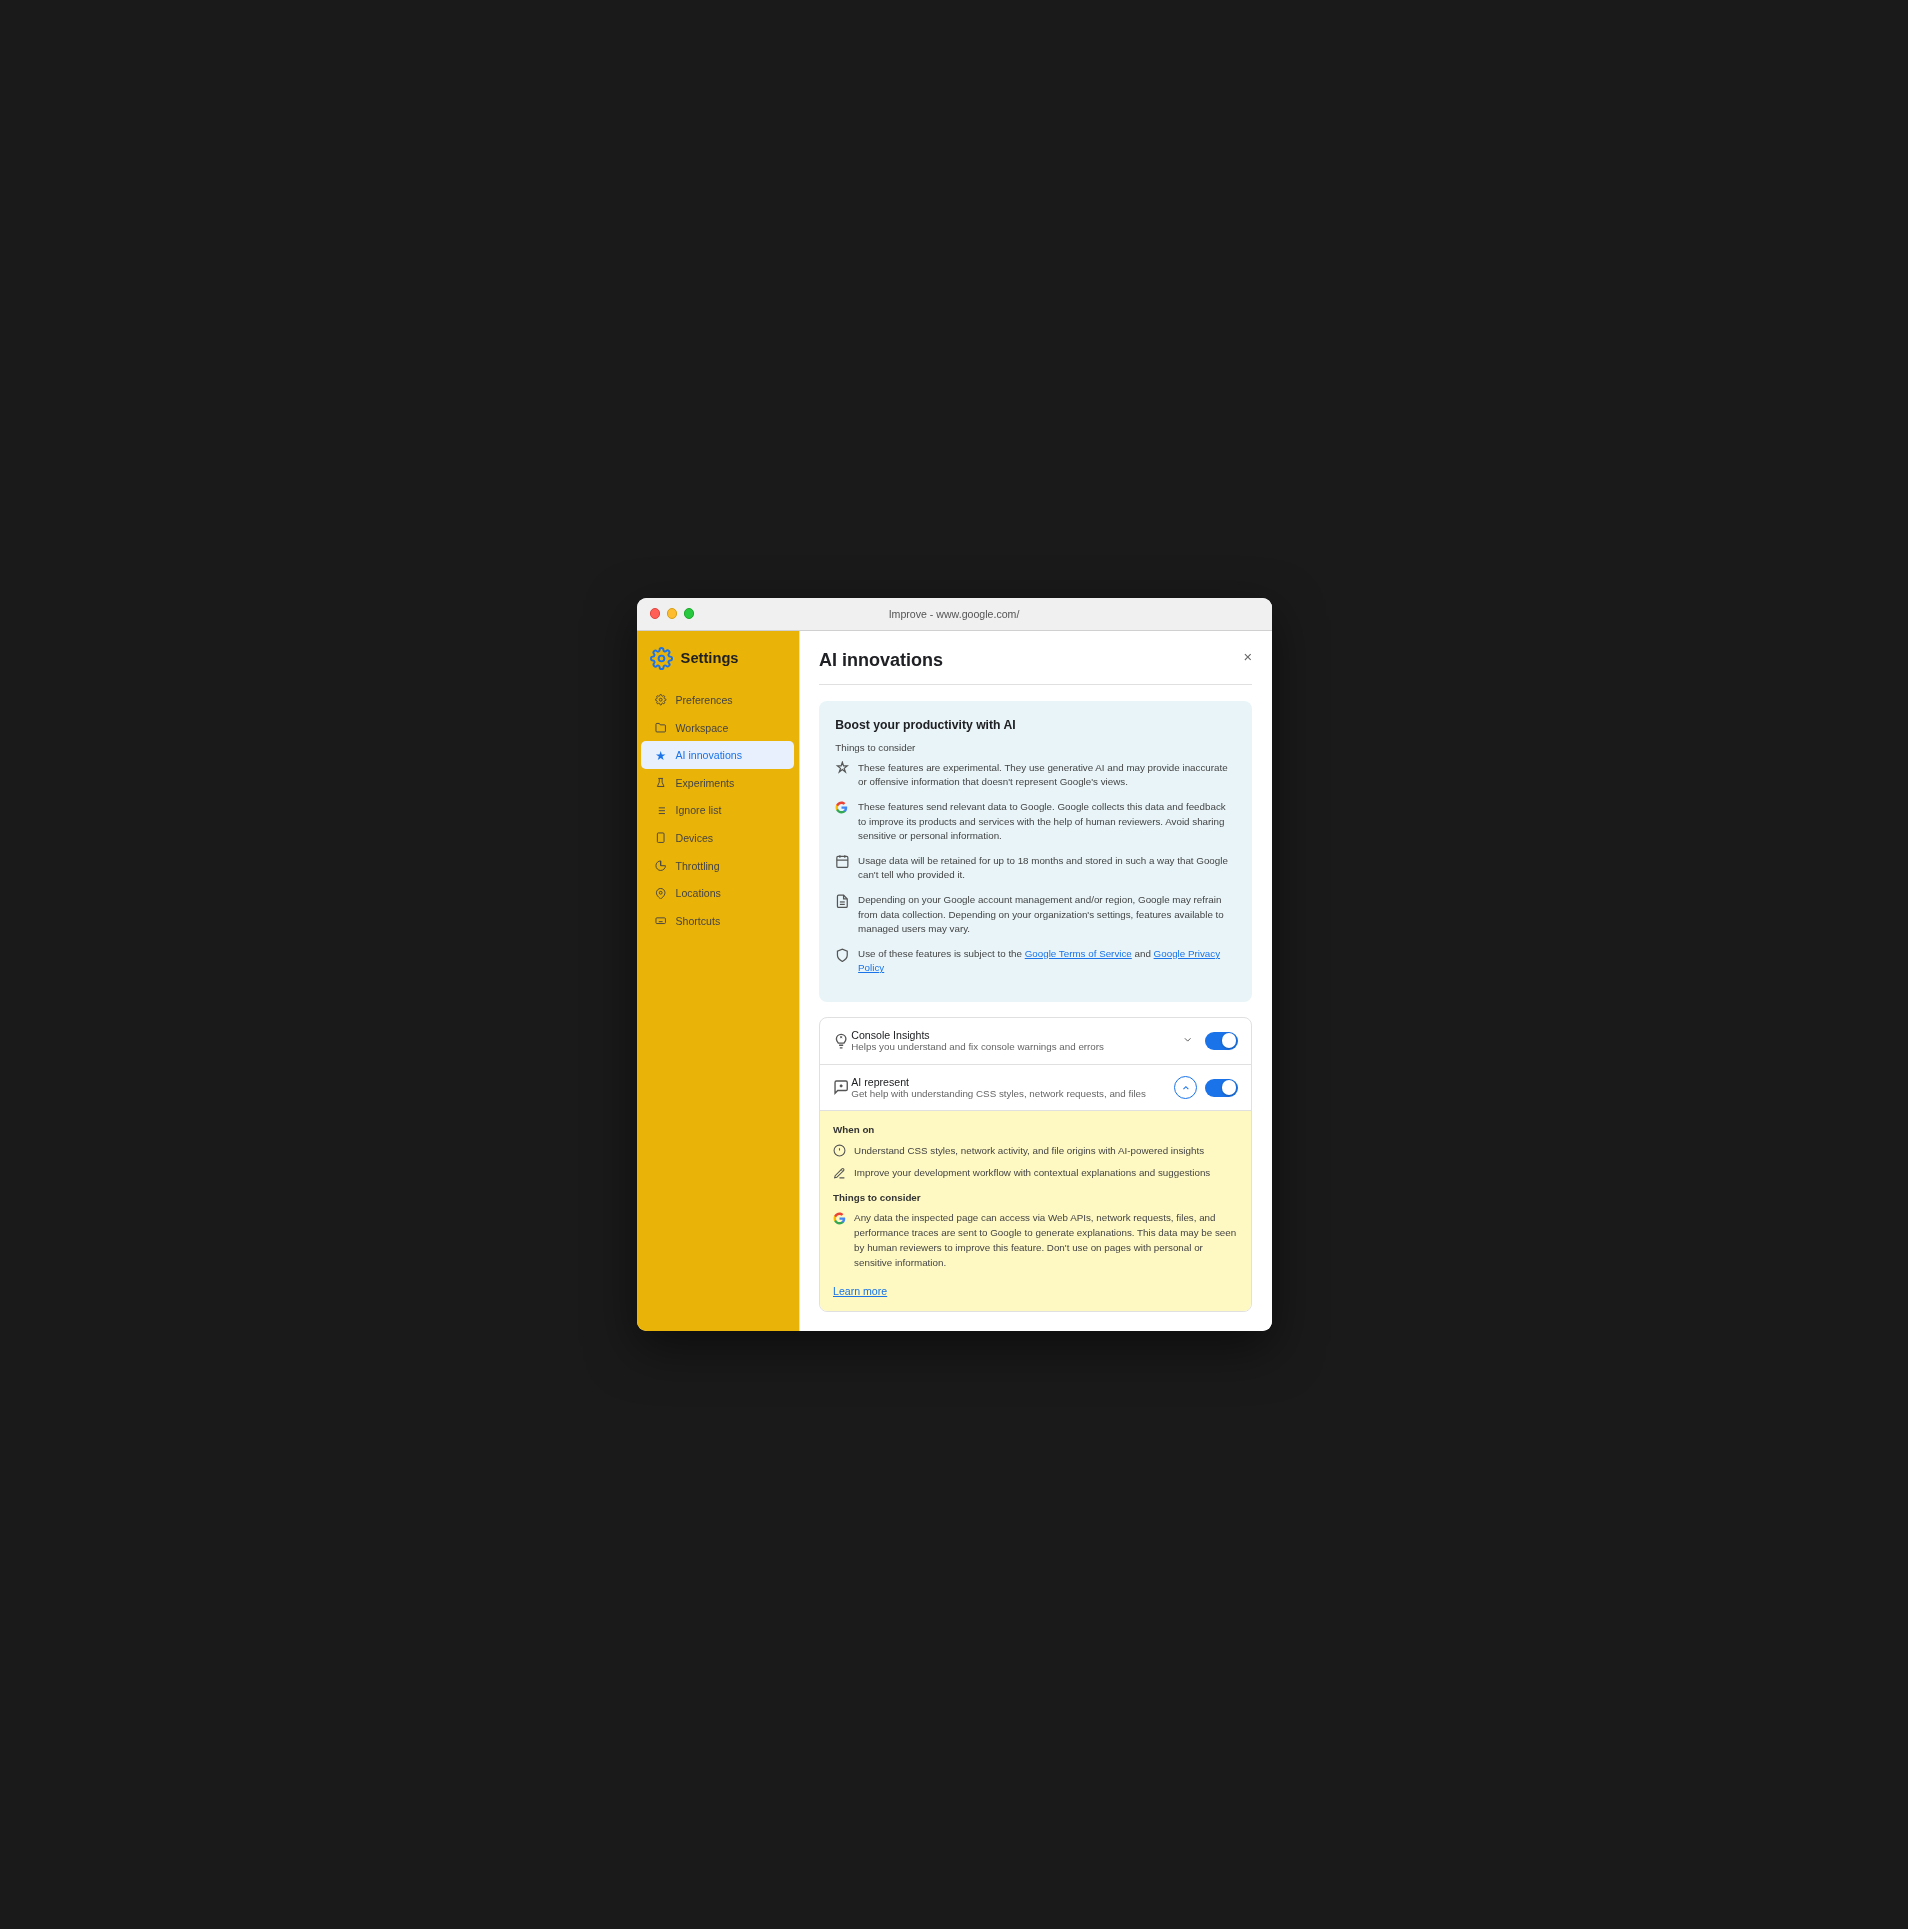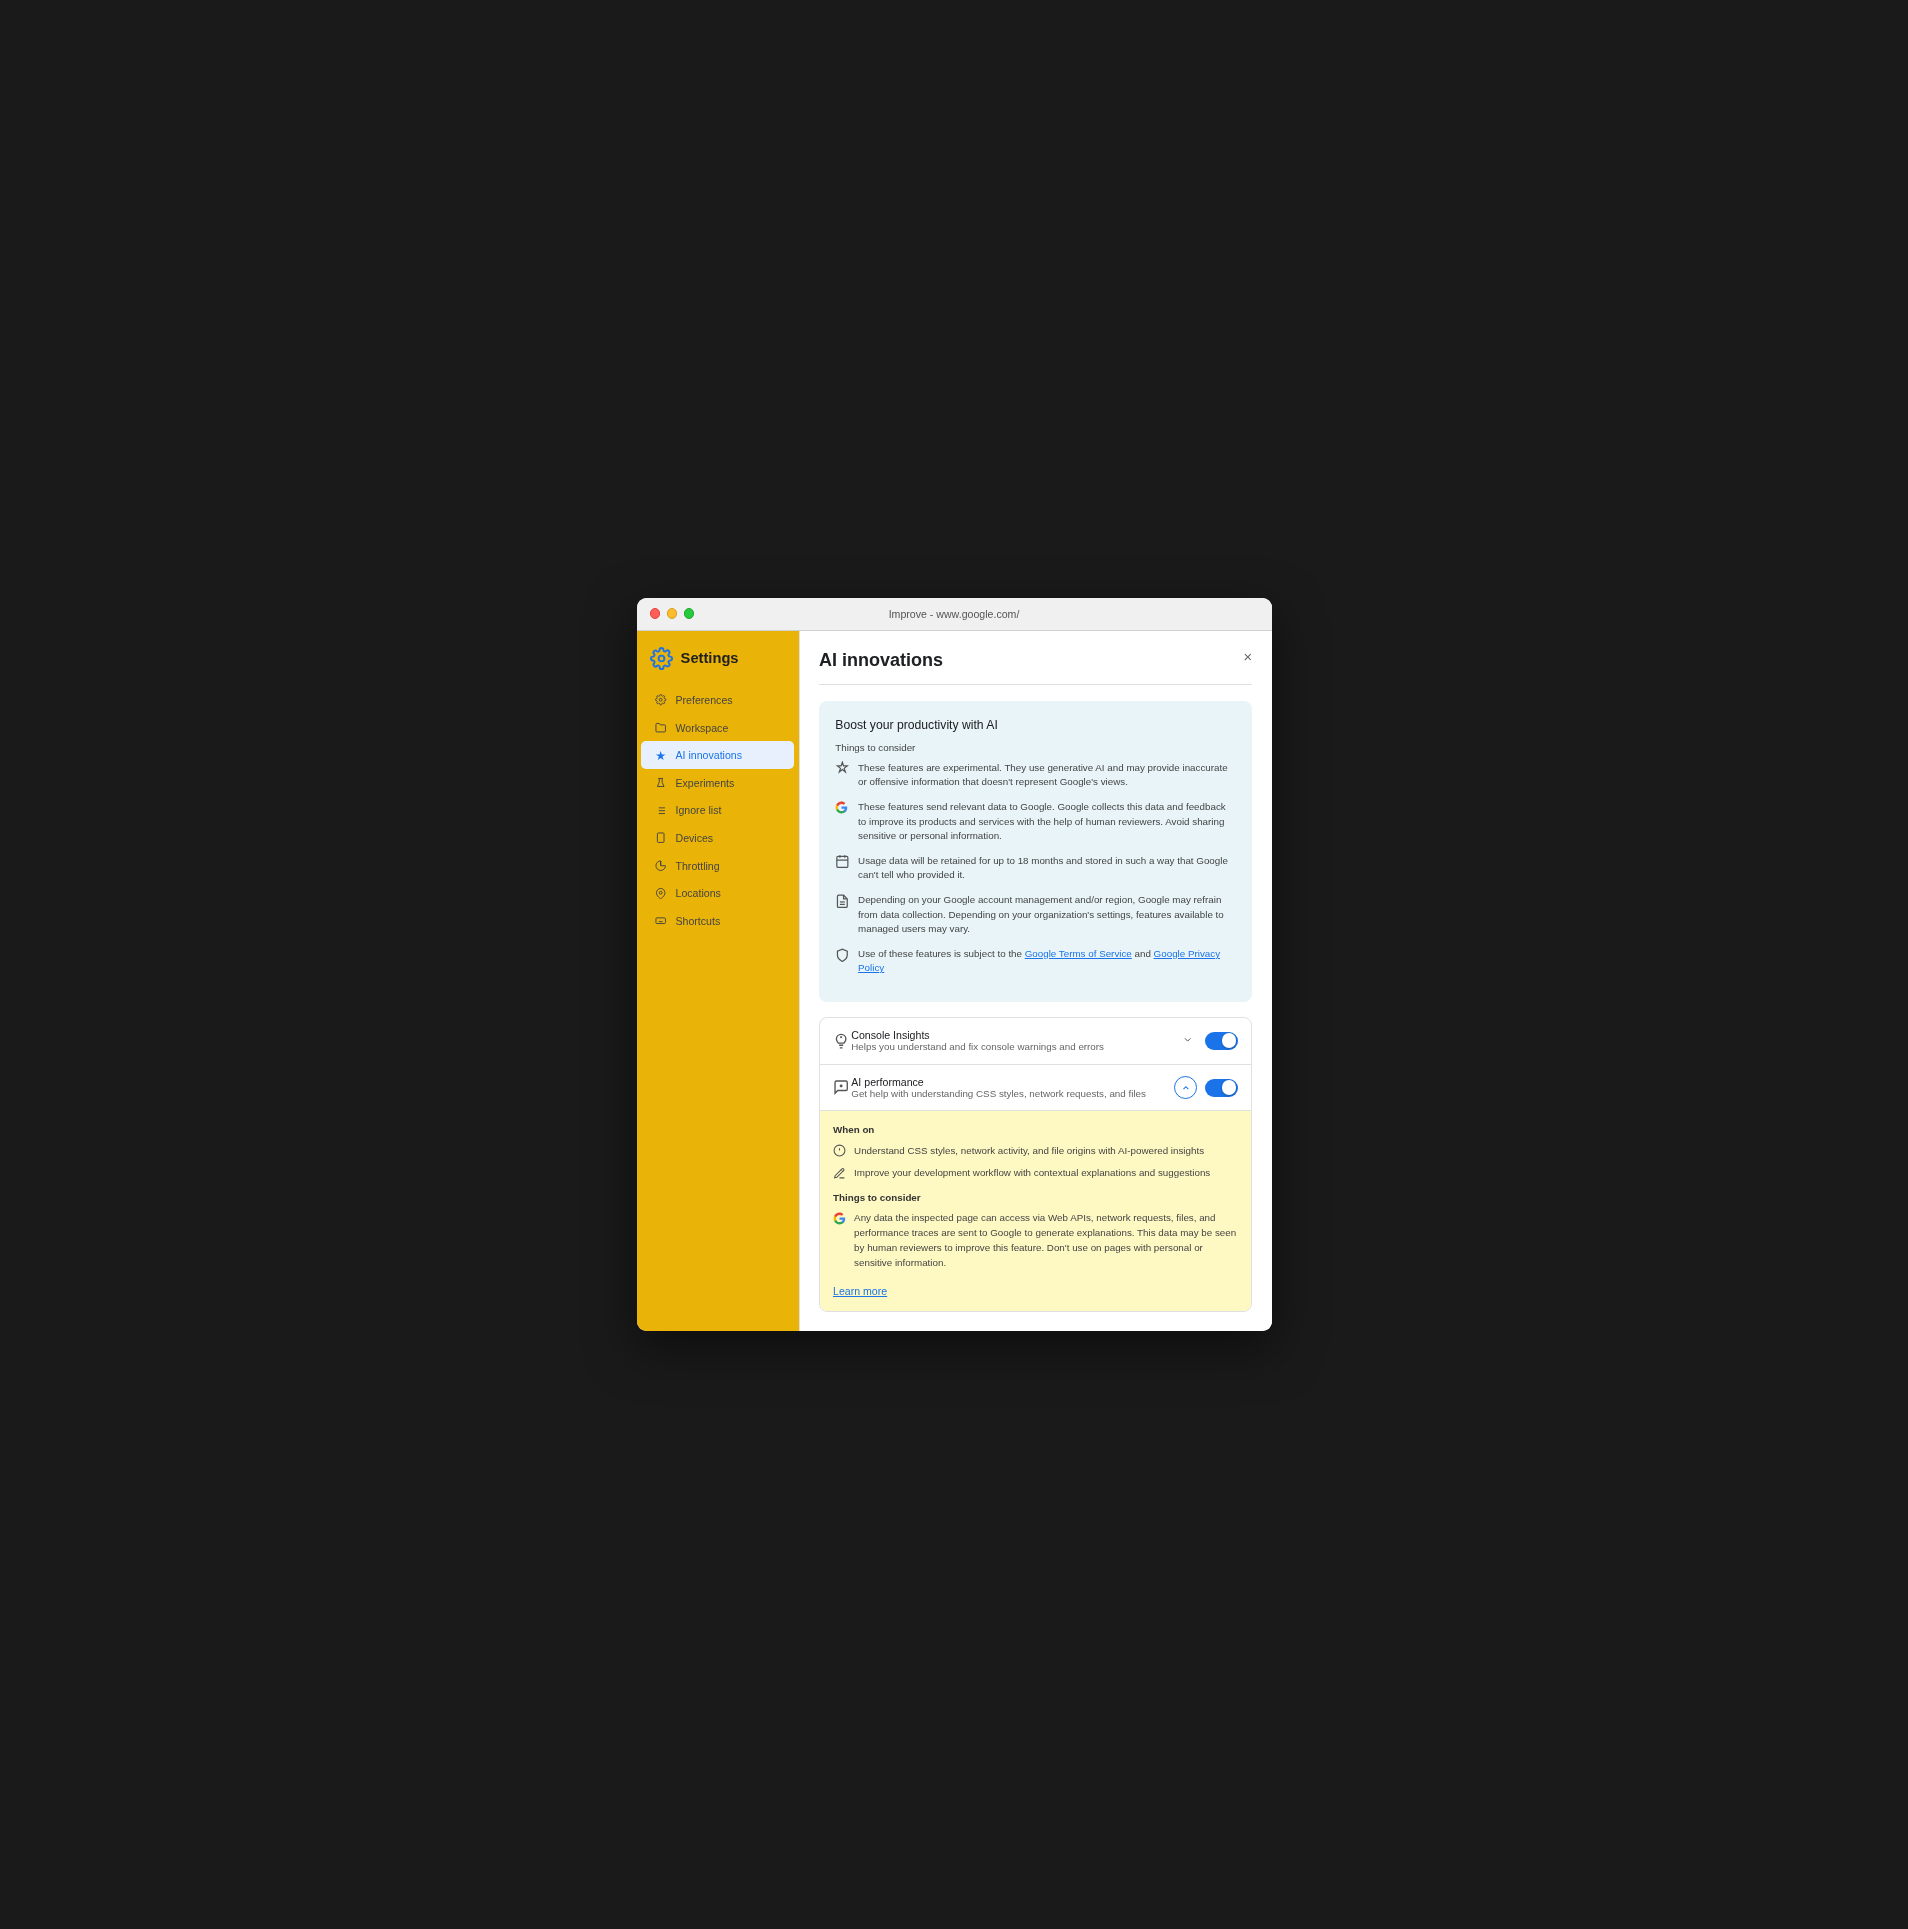"Boost your productivity with AI" .info-box-title { font-weight: 400 -> 700 }
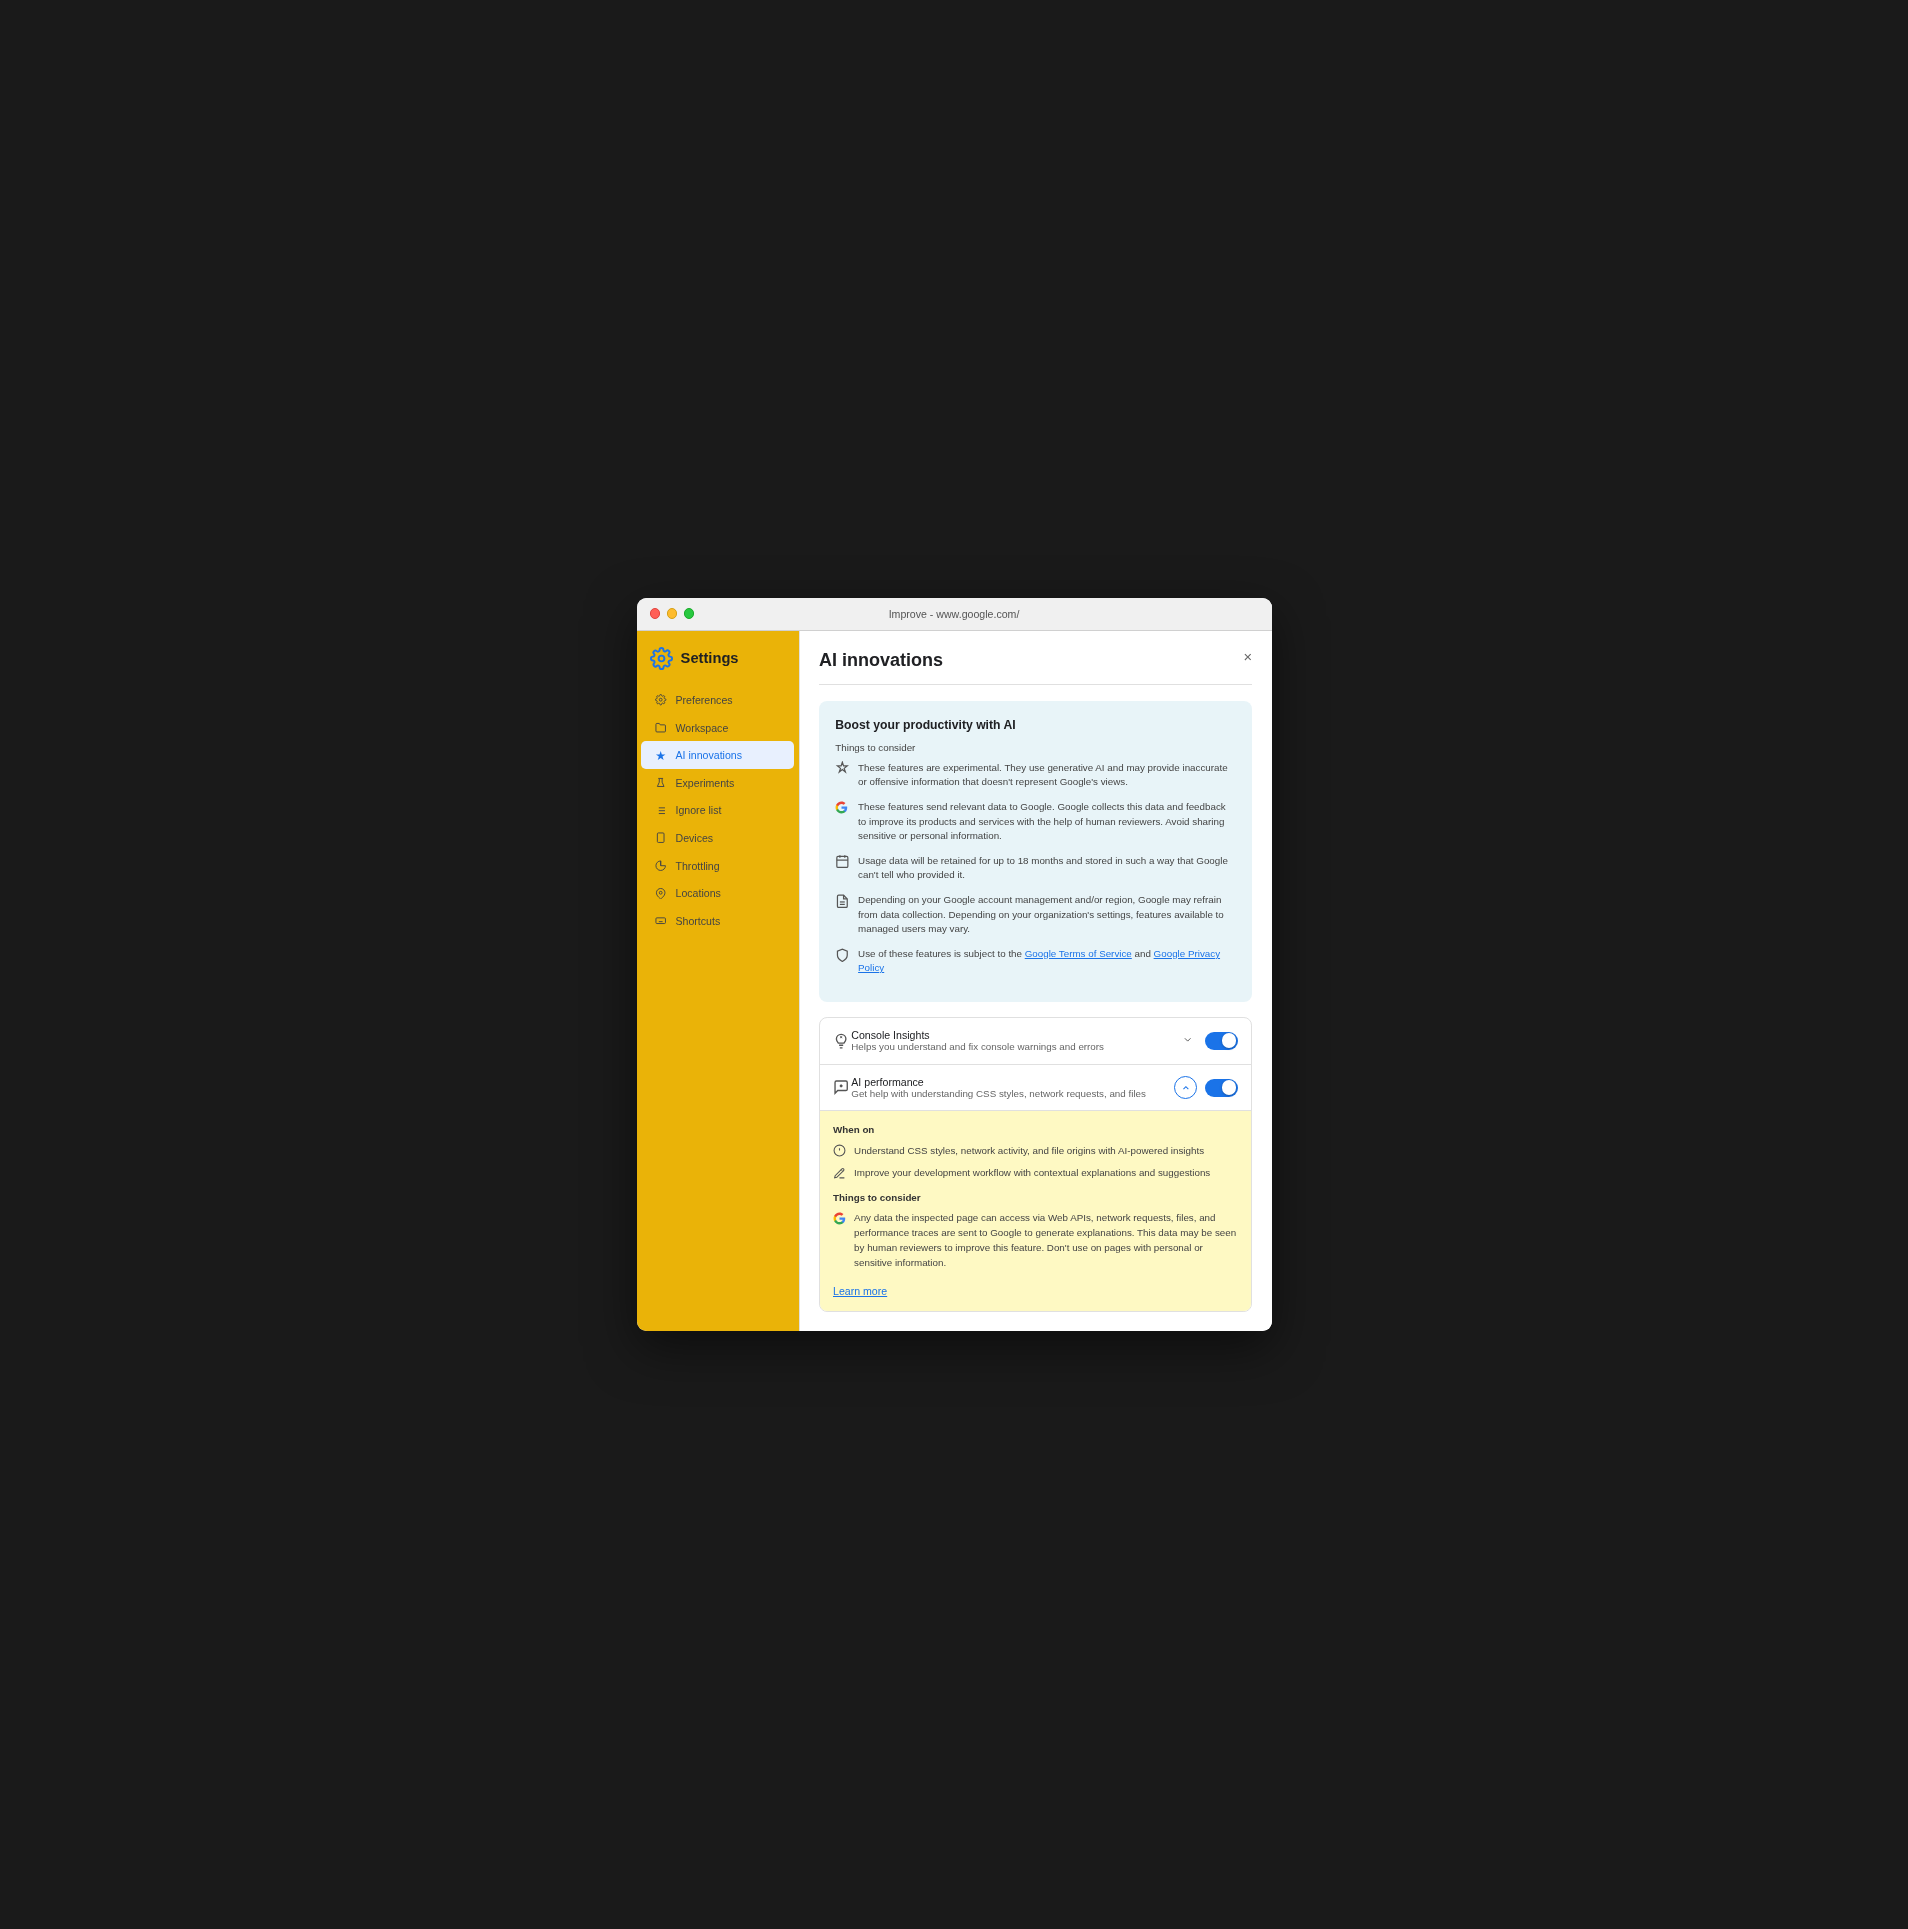"AI performance" div.feature-row-title { text: performance -> represent }
